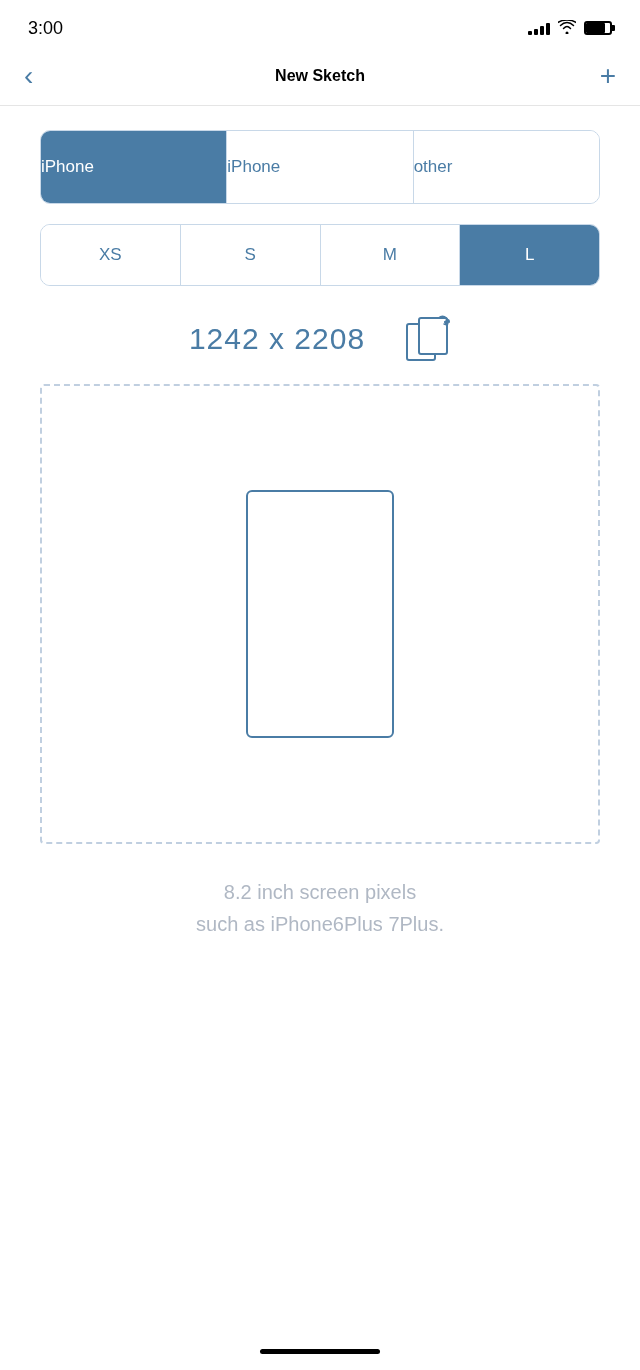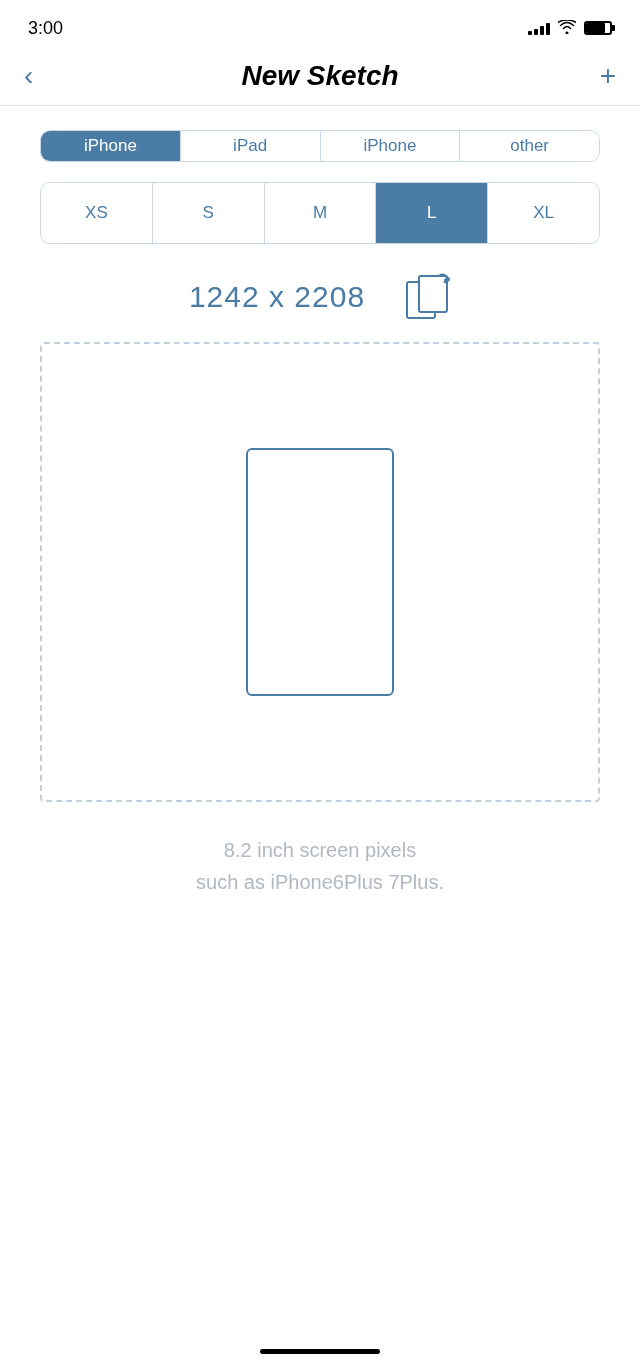"New Sketch" .nav-title { font-size: 28px -> 16px; font-style: italic -> none }
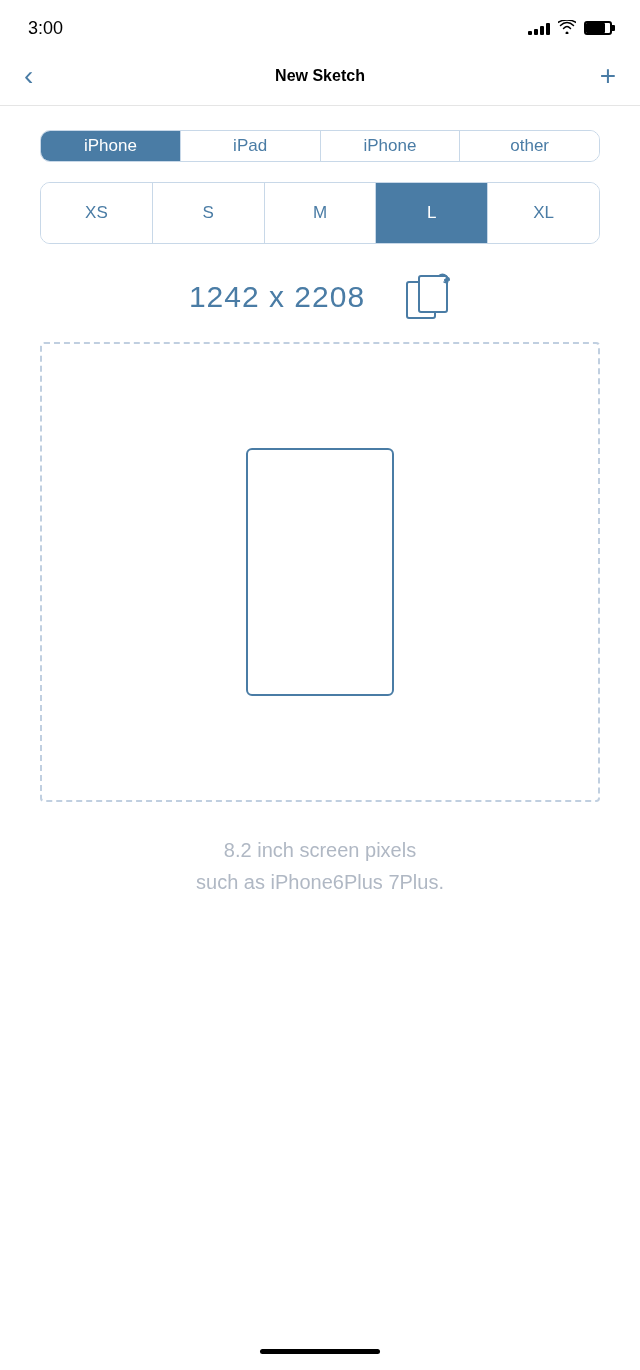"iPhone" .device-type-btn { padding: 5px 0 -> 26px 0; text-align: center -> left }
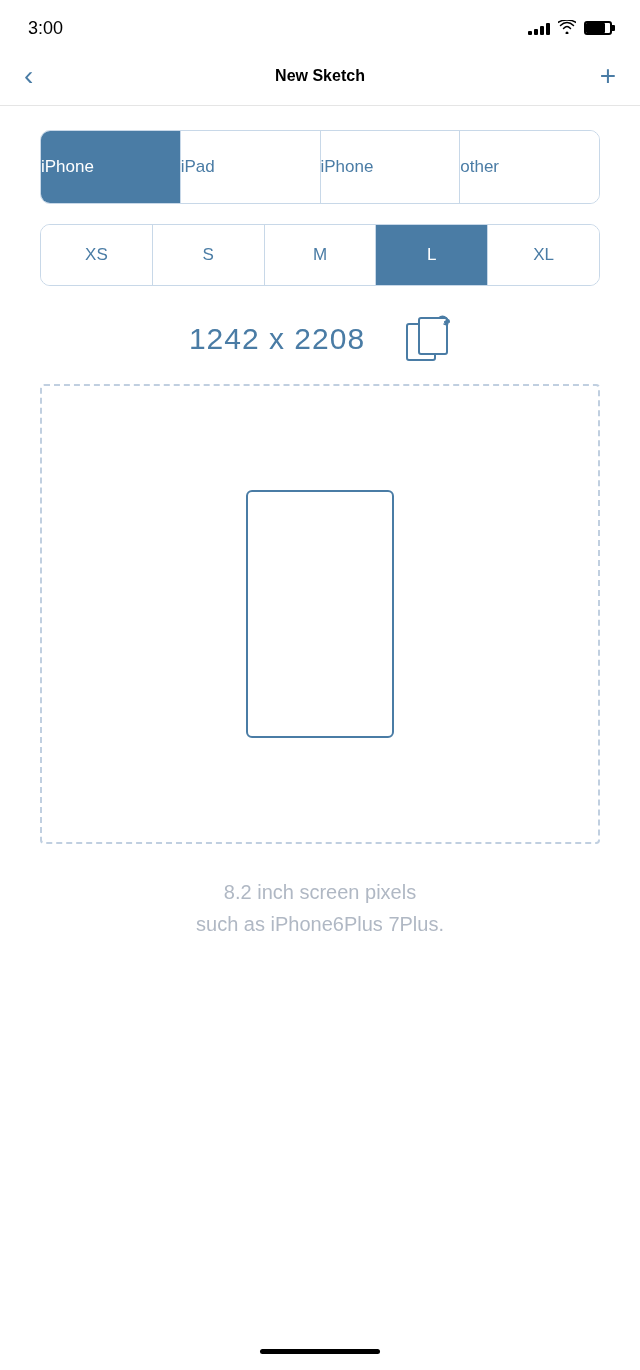"iPad" button.device-type-btn { html: <button>iPad</button> -> none }
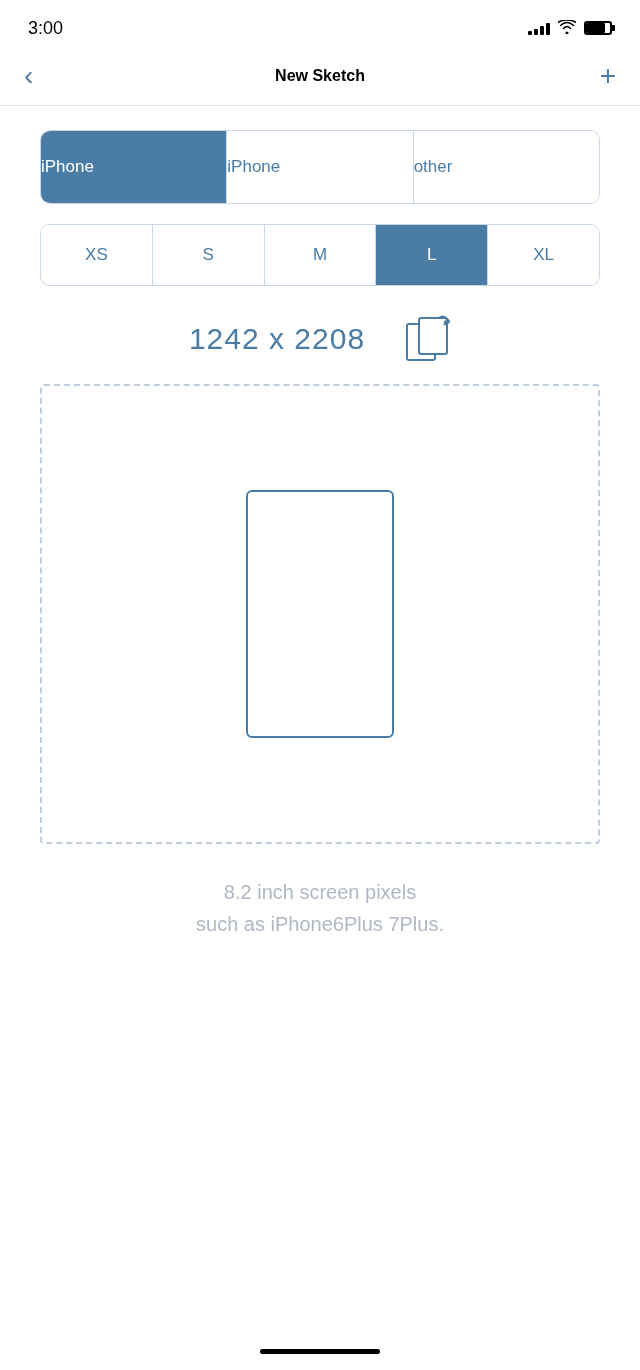"XL" button.size-btn { html: <button>XL</button> -> none }
